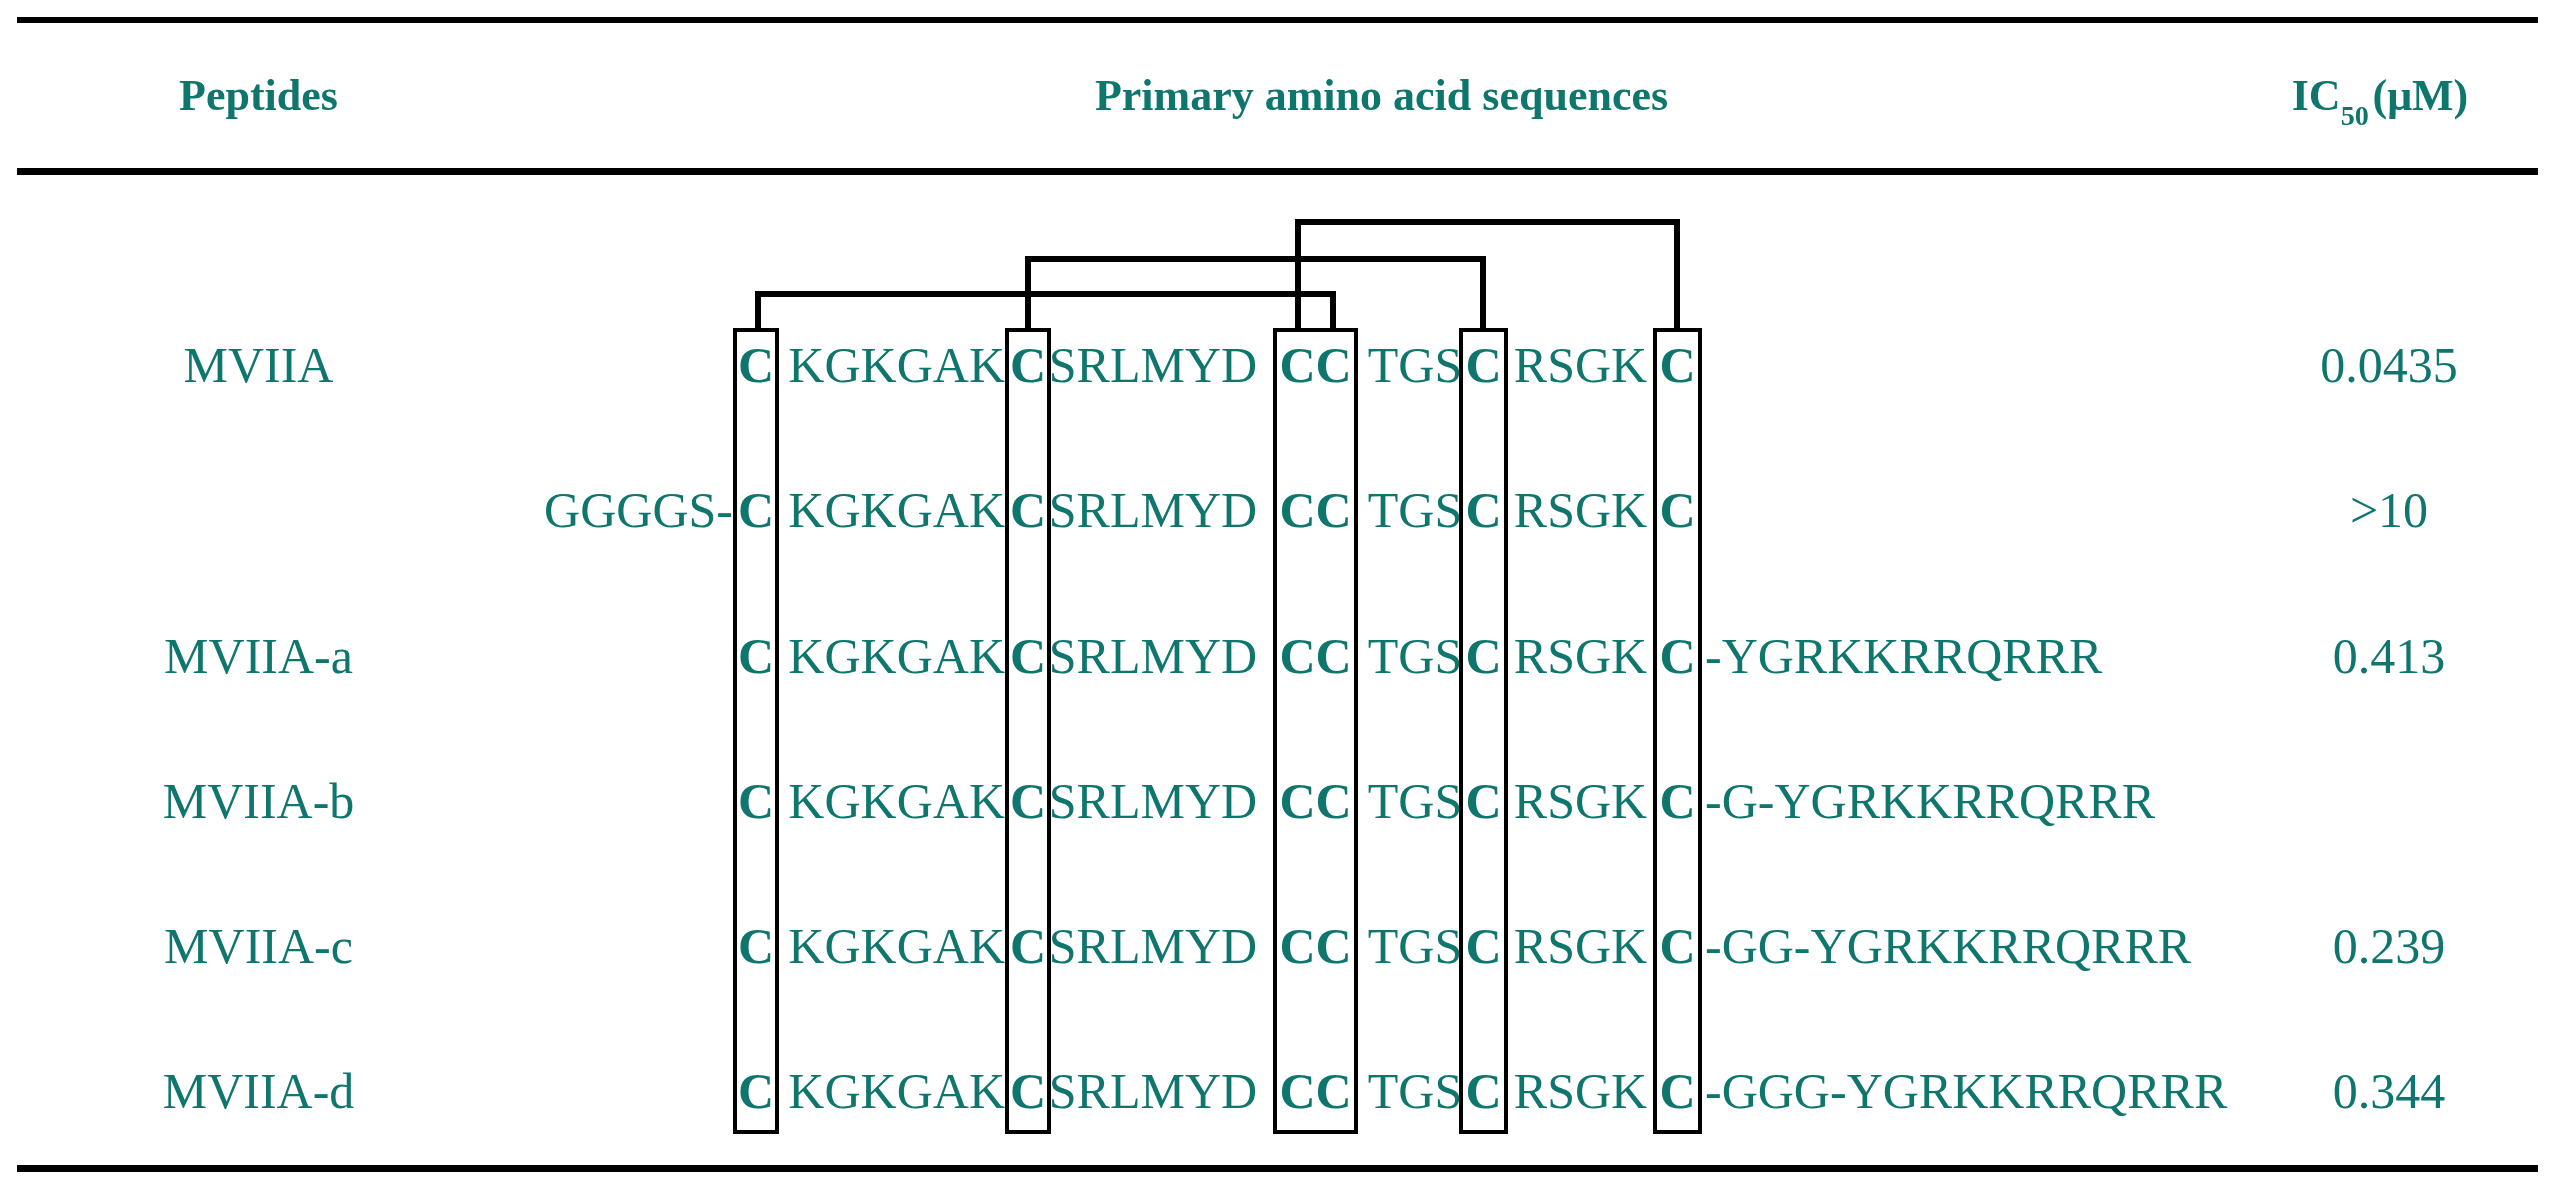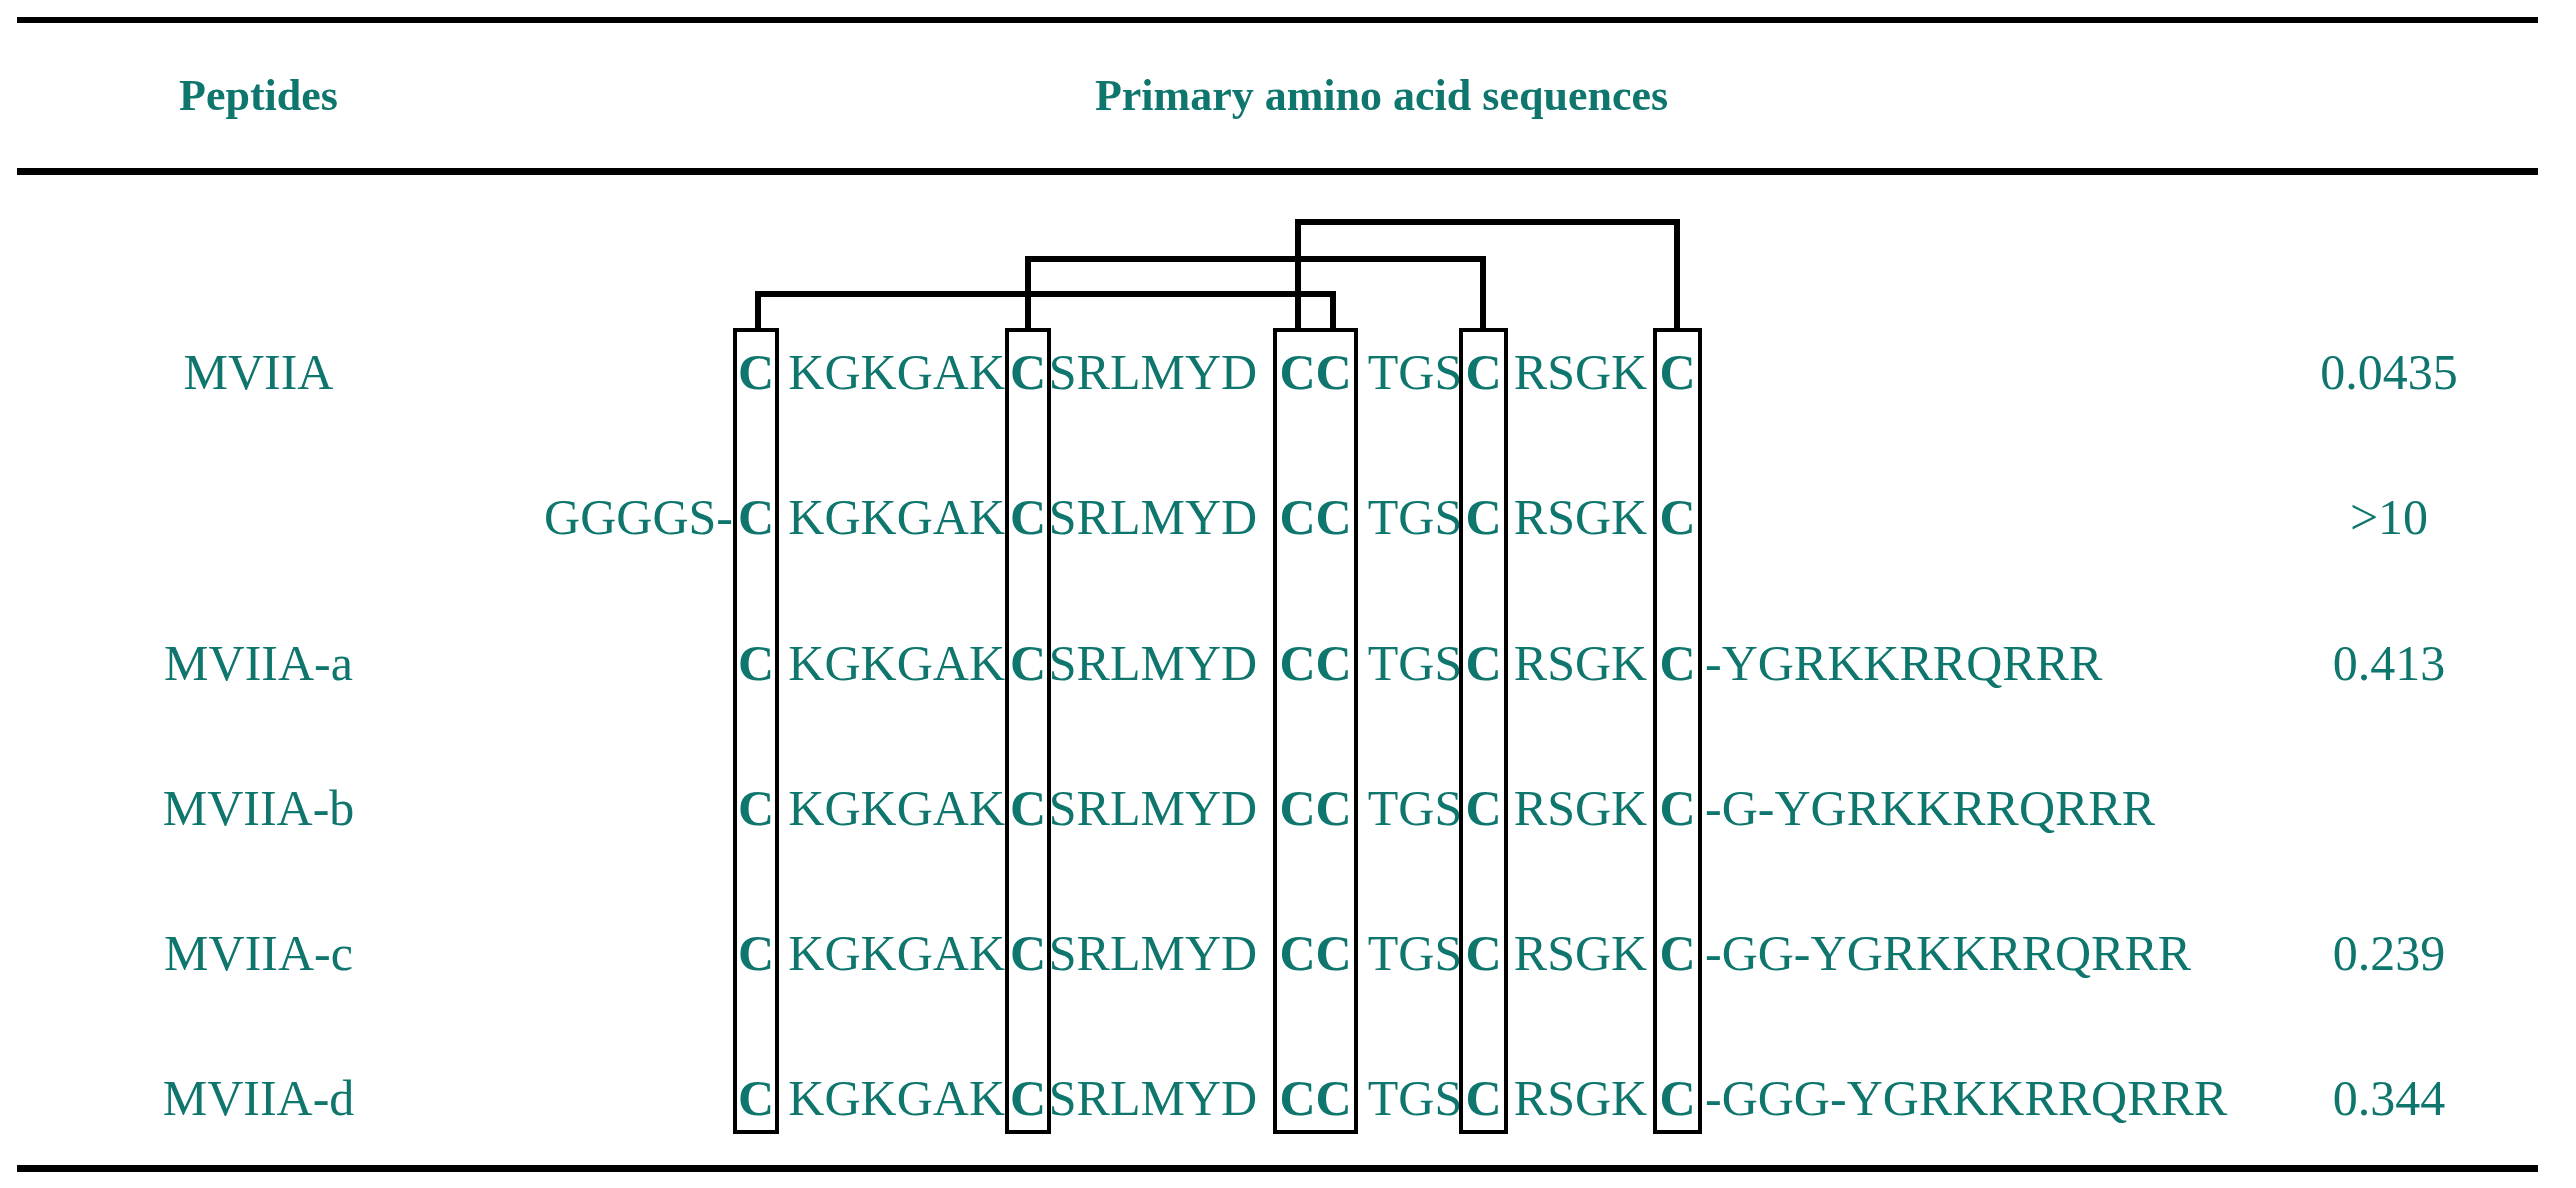"IC50 (μM)" div.hdr { html: none -> <div><span>IC</span><sub>50</sub> <span>(μM)</span></div> }
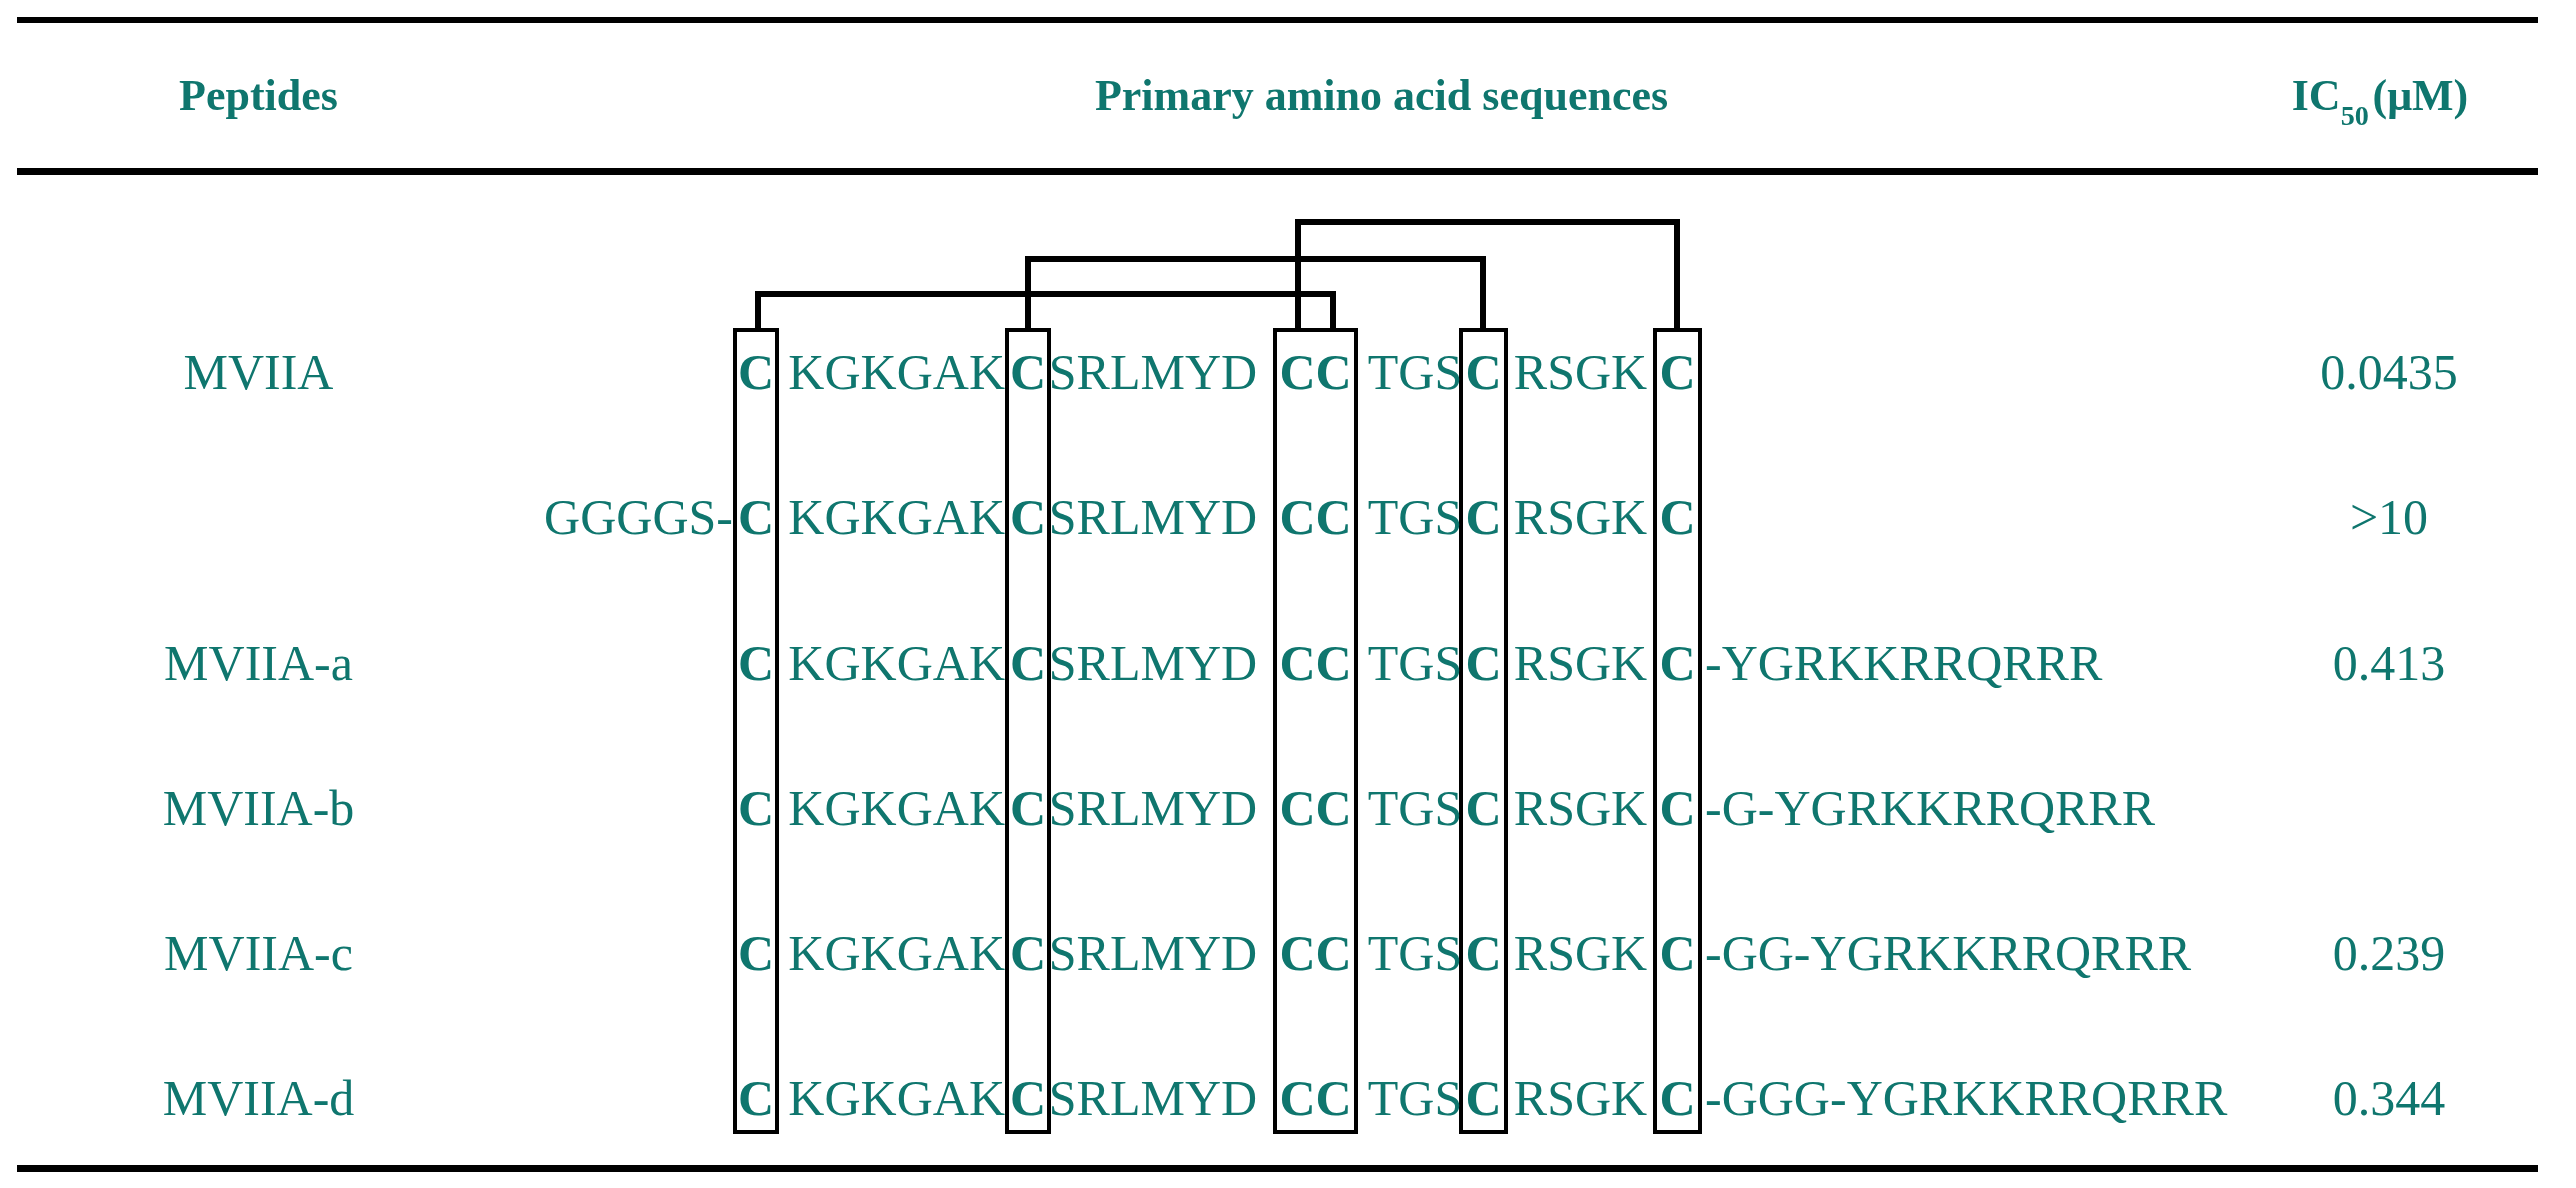"MVIIA" .seq-row { margin-top: 7px -> none }
